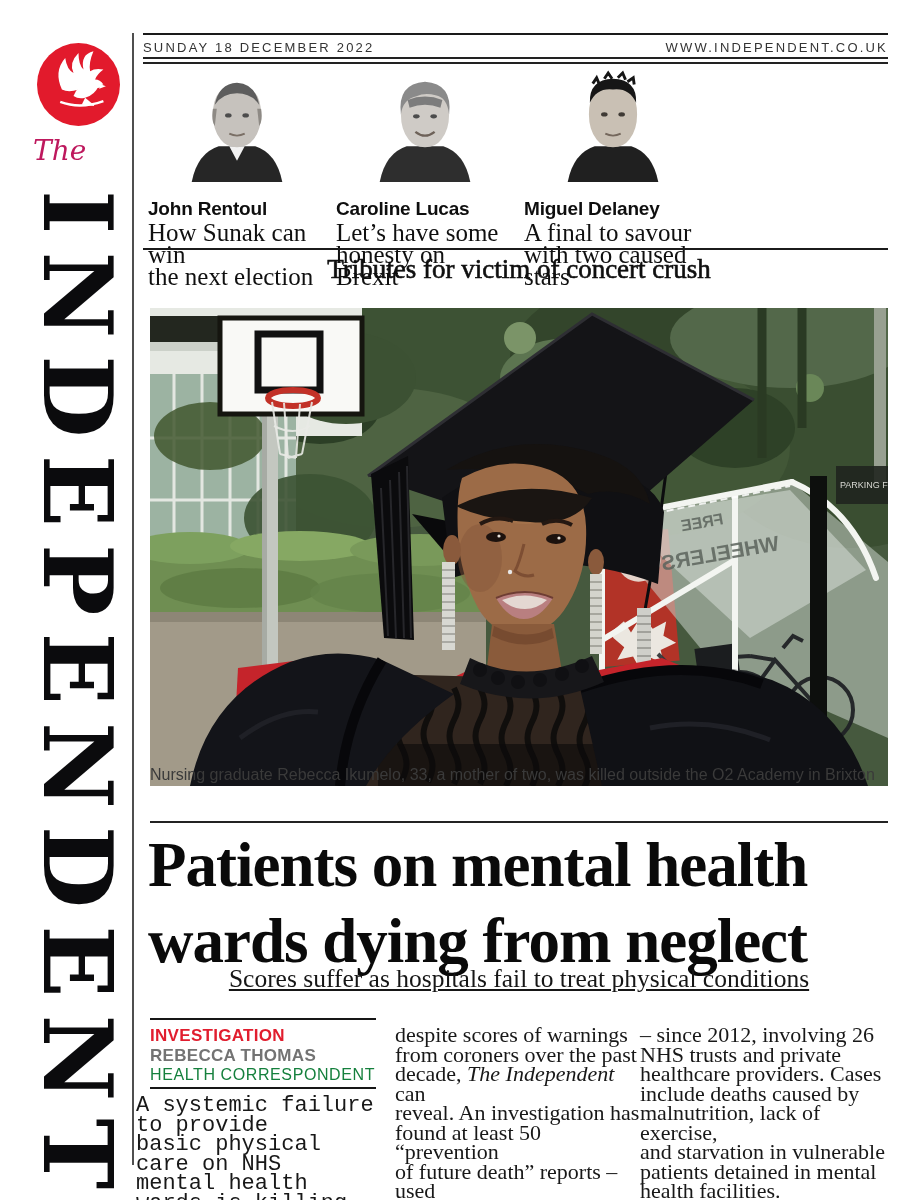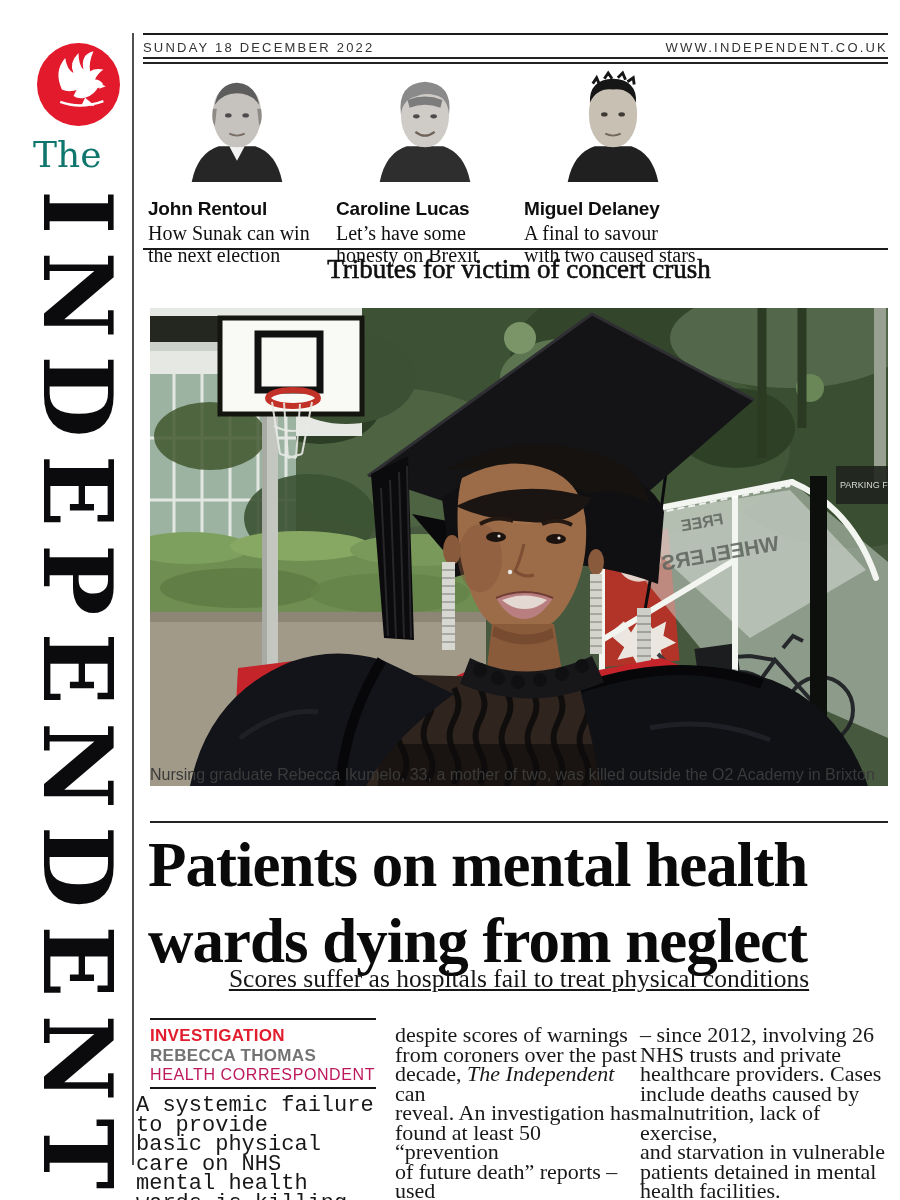"The" #the-word { color: #0f766e -> #be185d; font-size: 36px -> 28px; font-style: none -> italic }
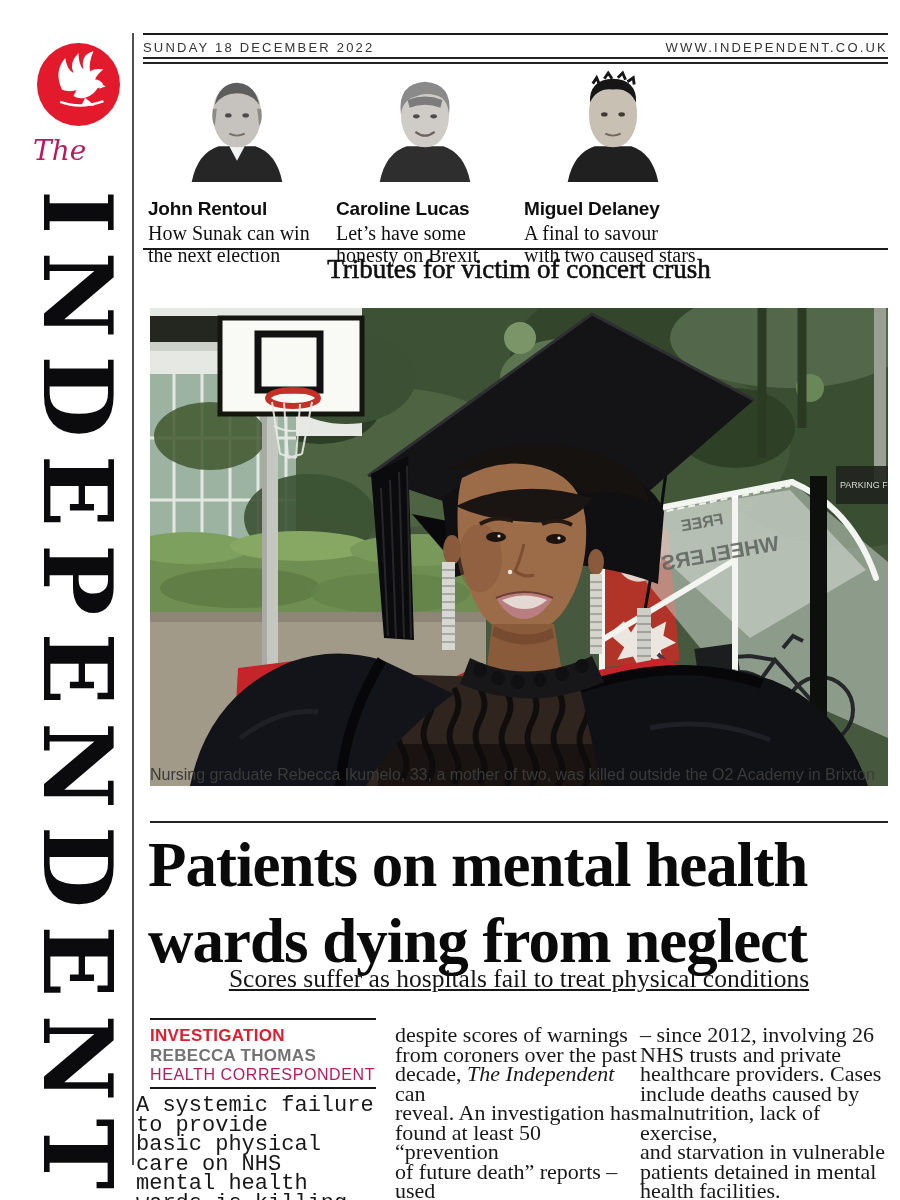"How Sunak can win" .chead { font-size: 20px -> 25px }
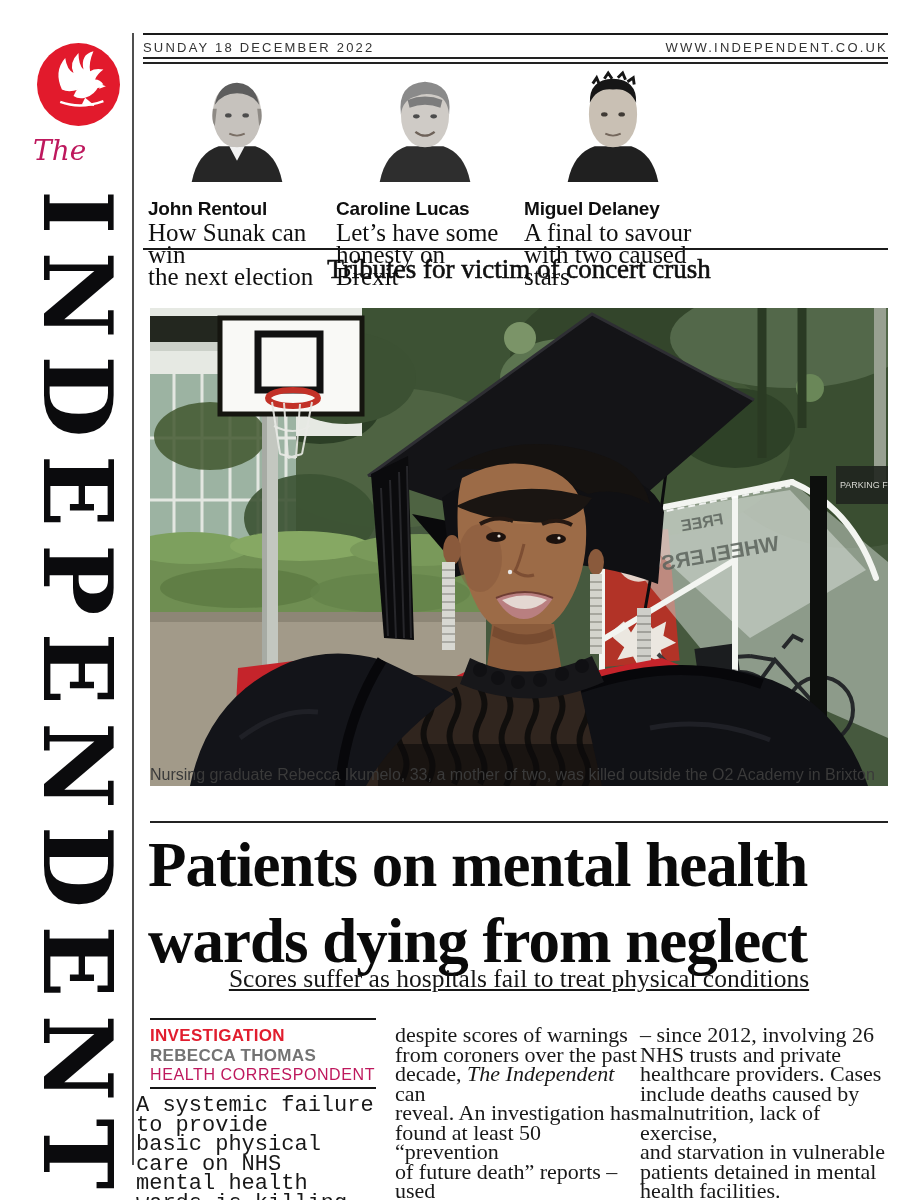"HEALTH CORRESPONDENT" #byline-role { color: #be185d -> #15803d }
